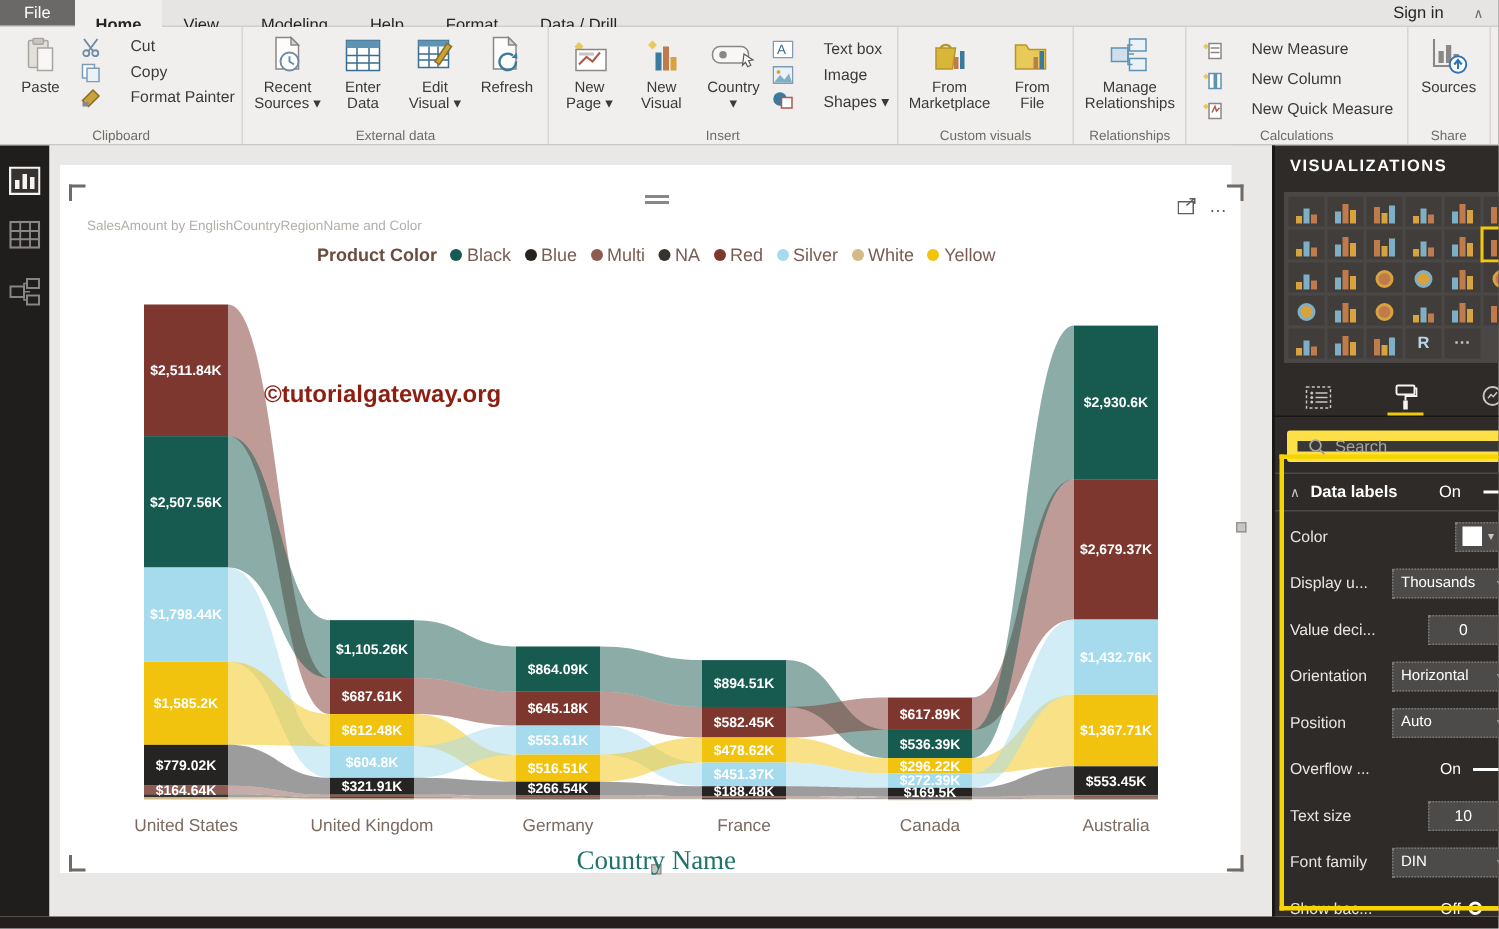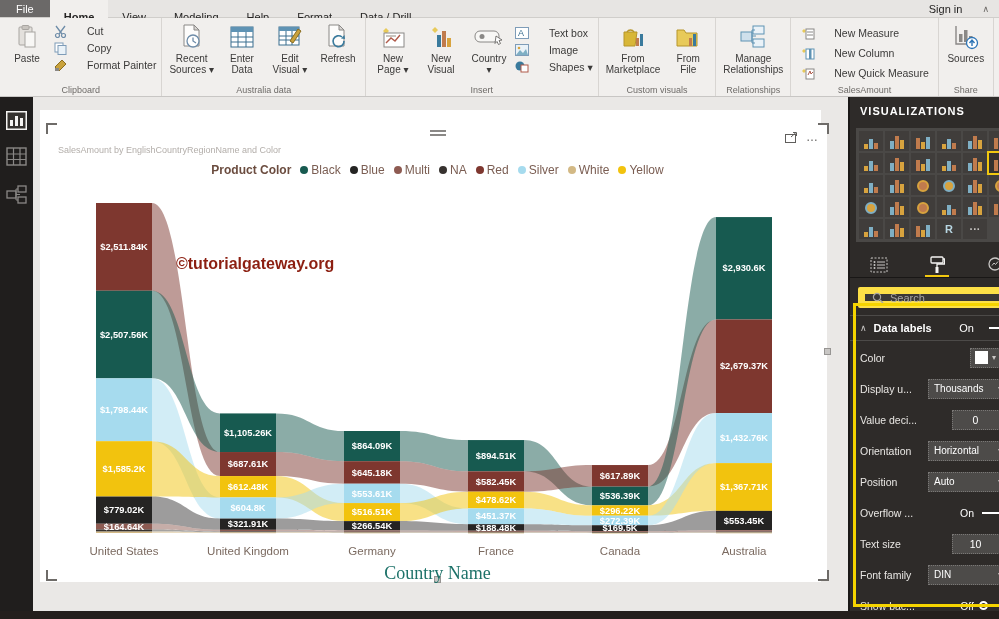"Australia data" div.gname { text: Australia -> External }
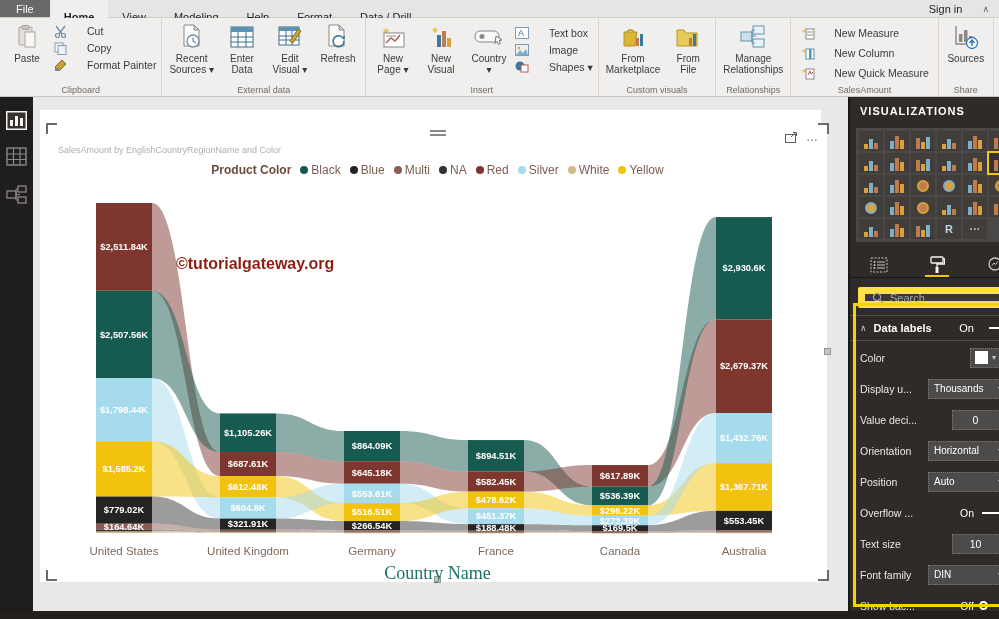"SalesAmount" div.gname { text: SalesAmount -> Calculations }
